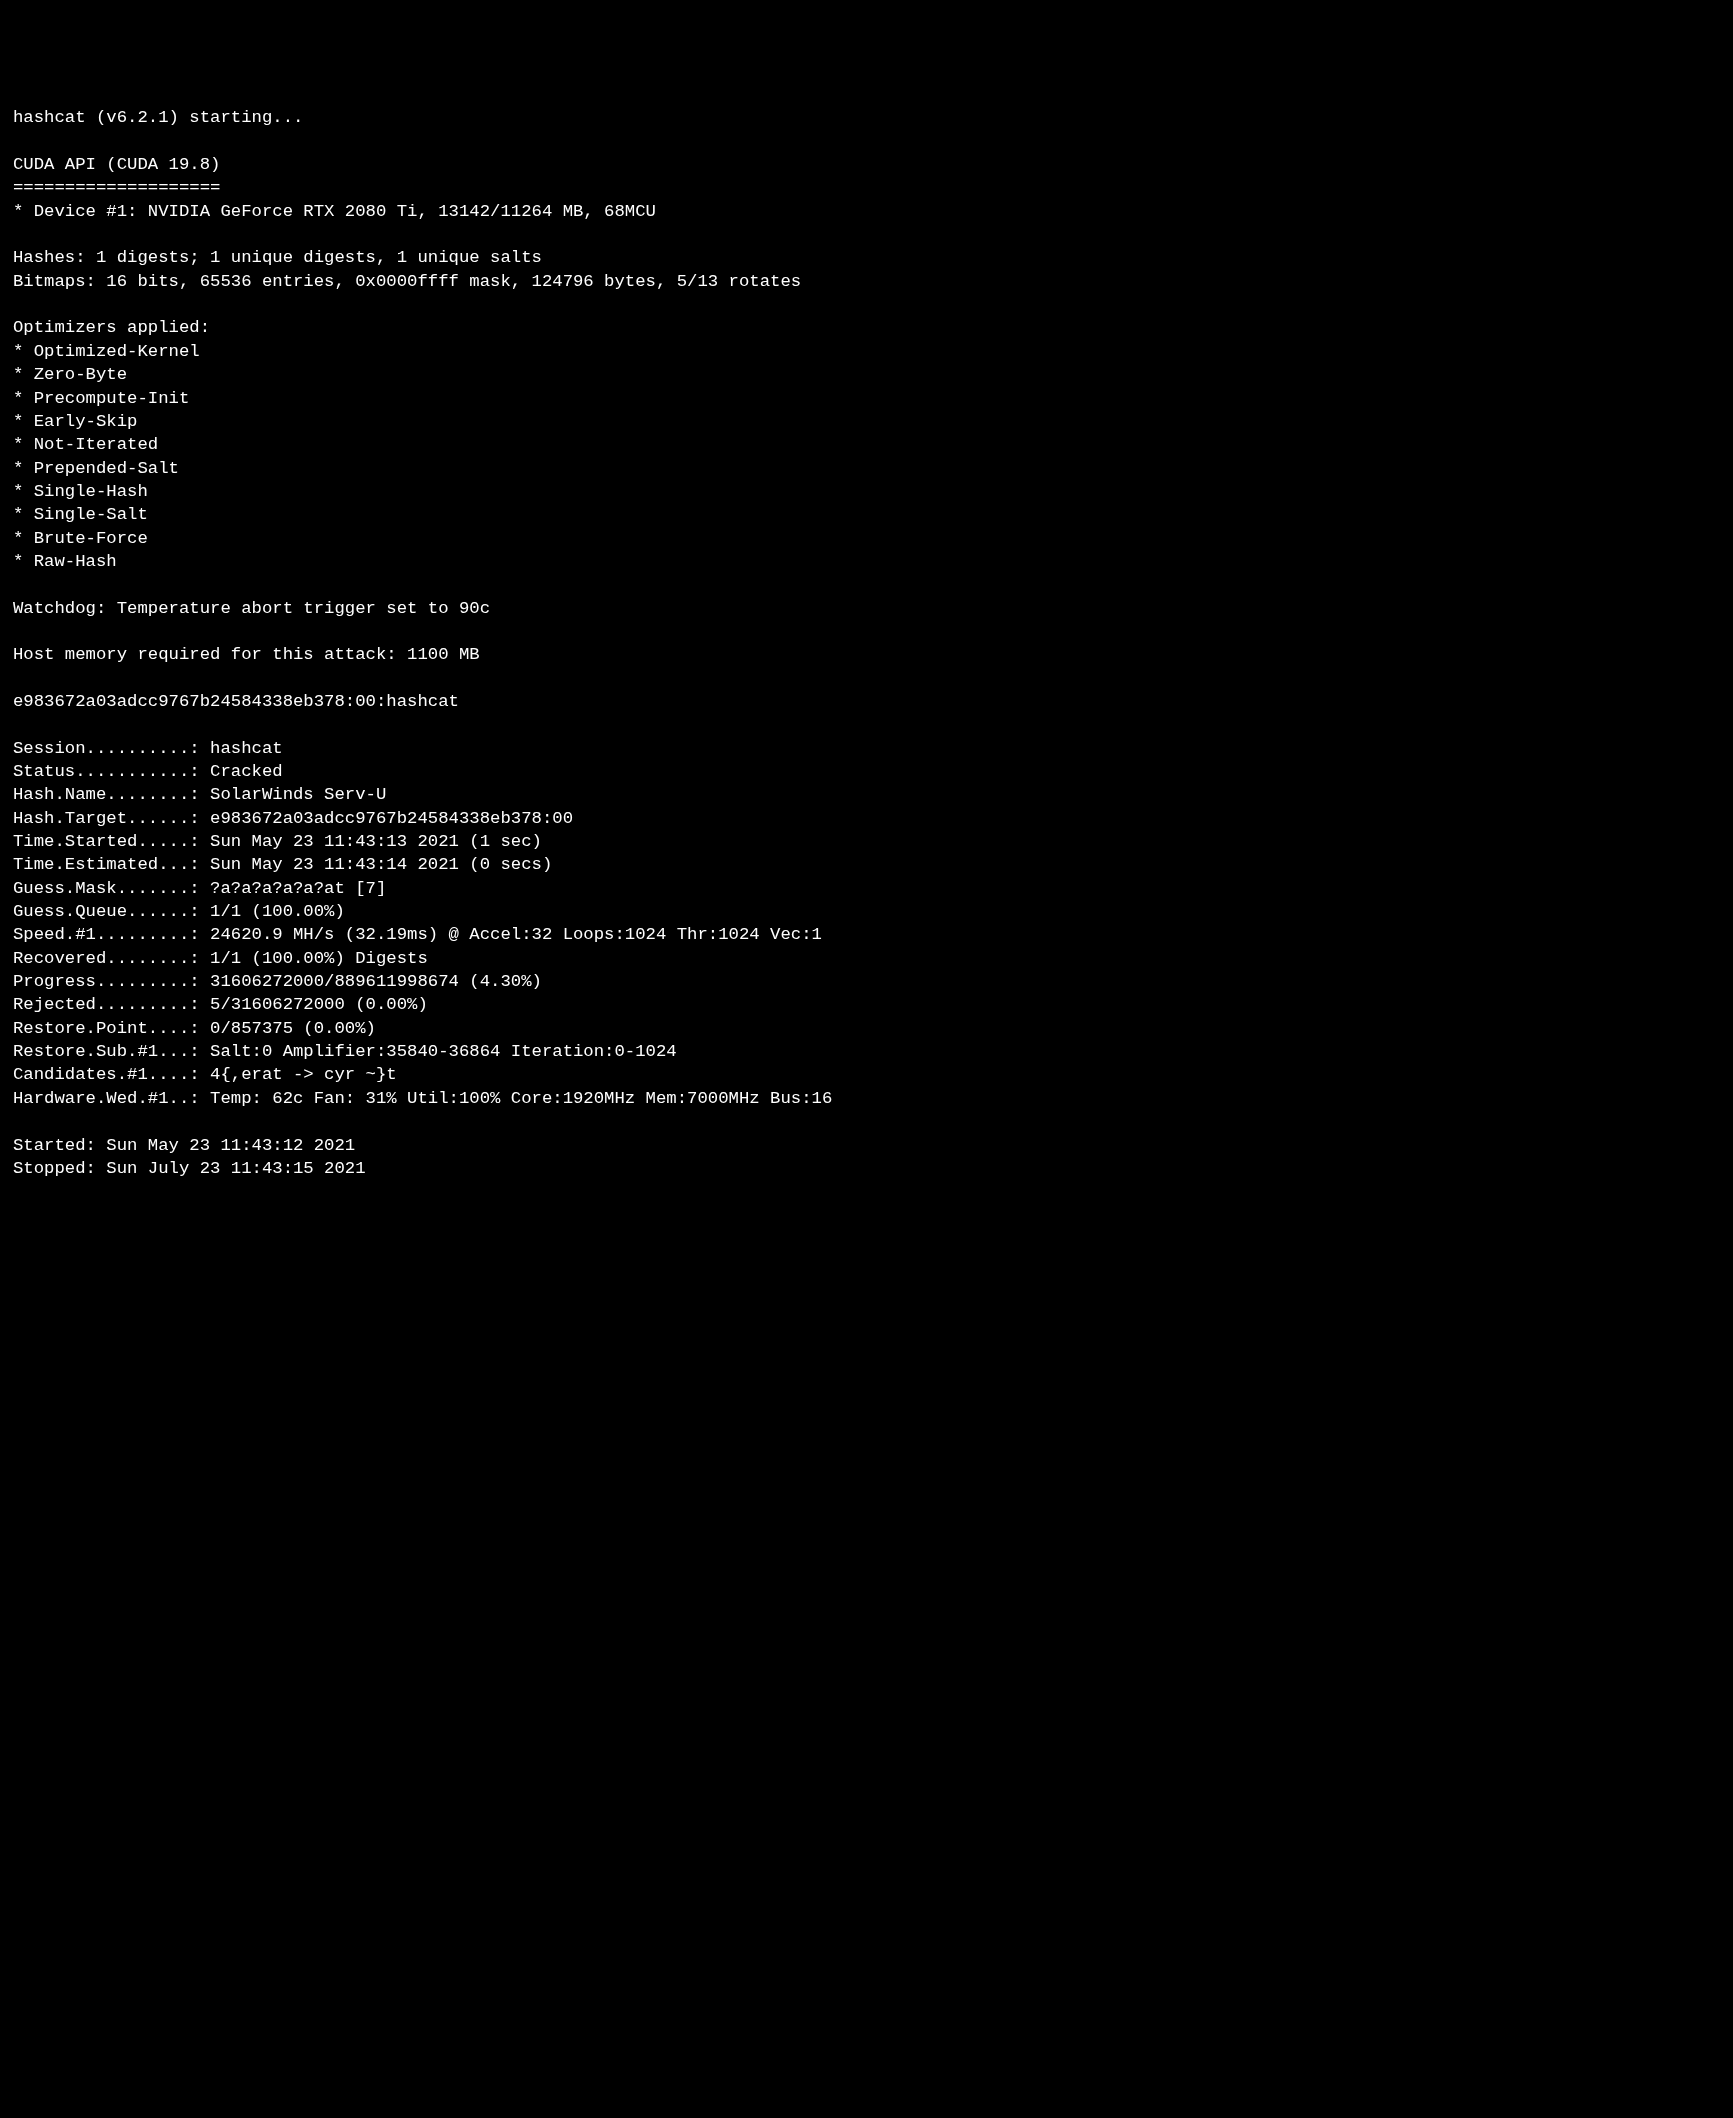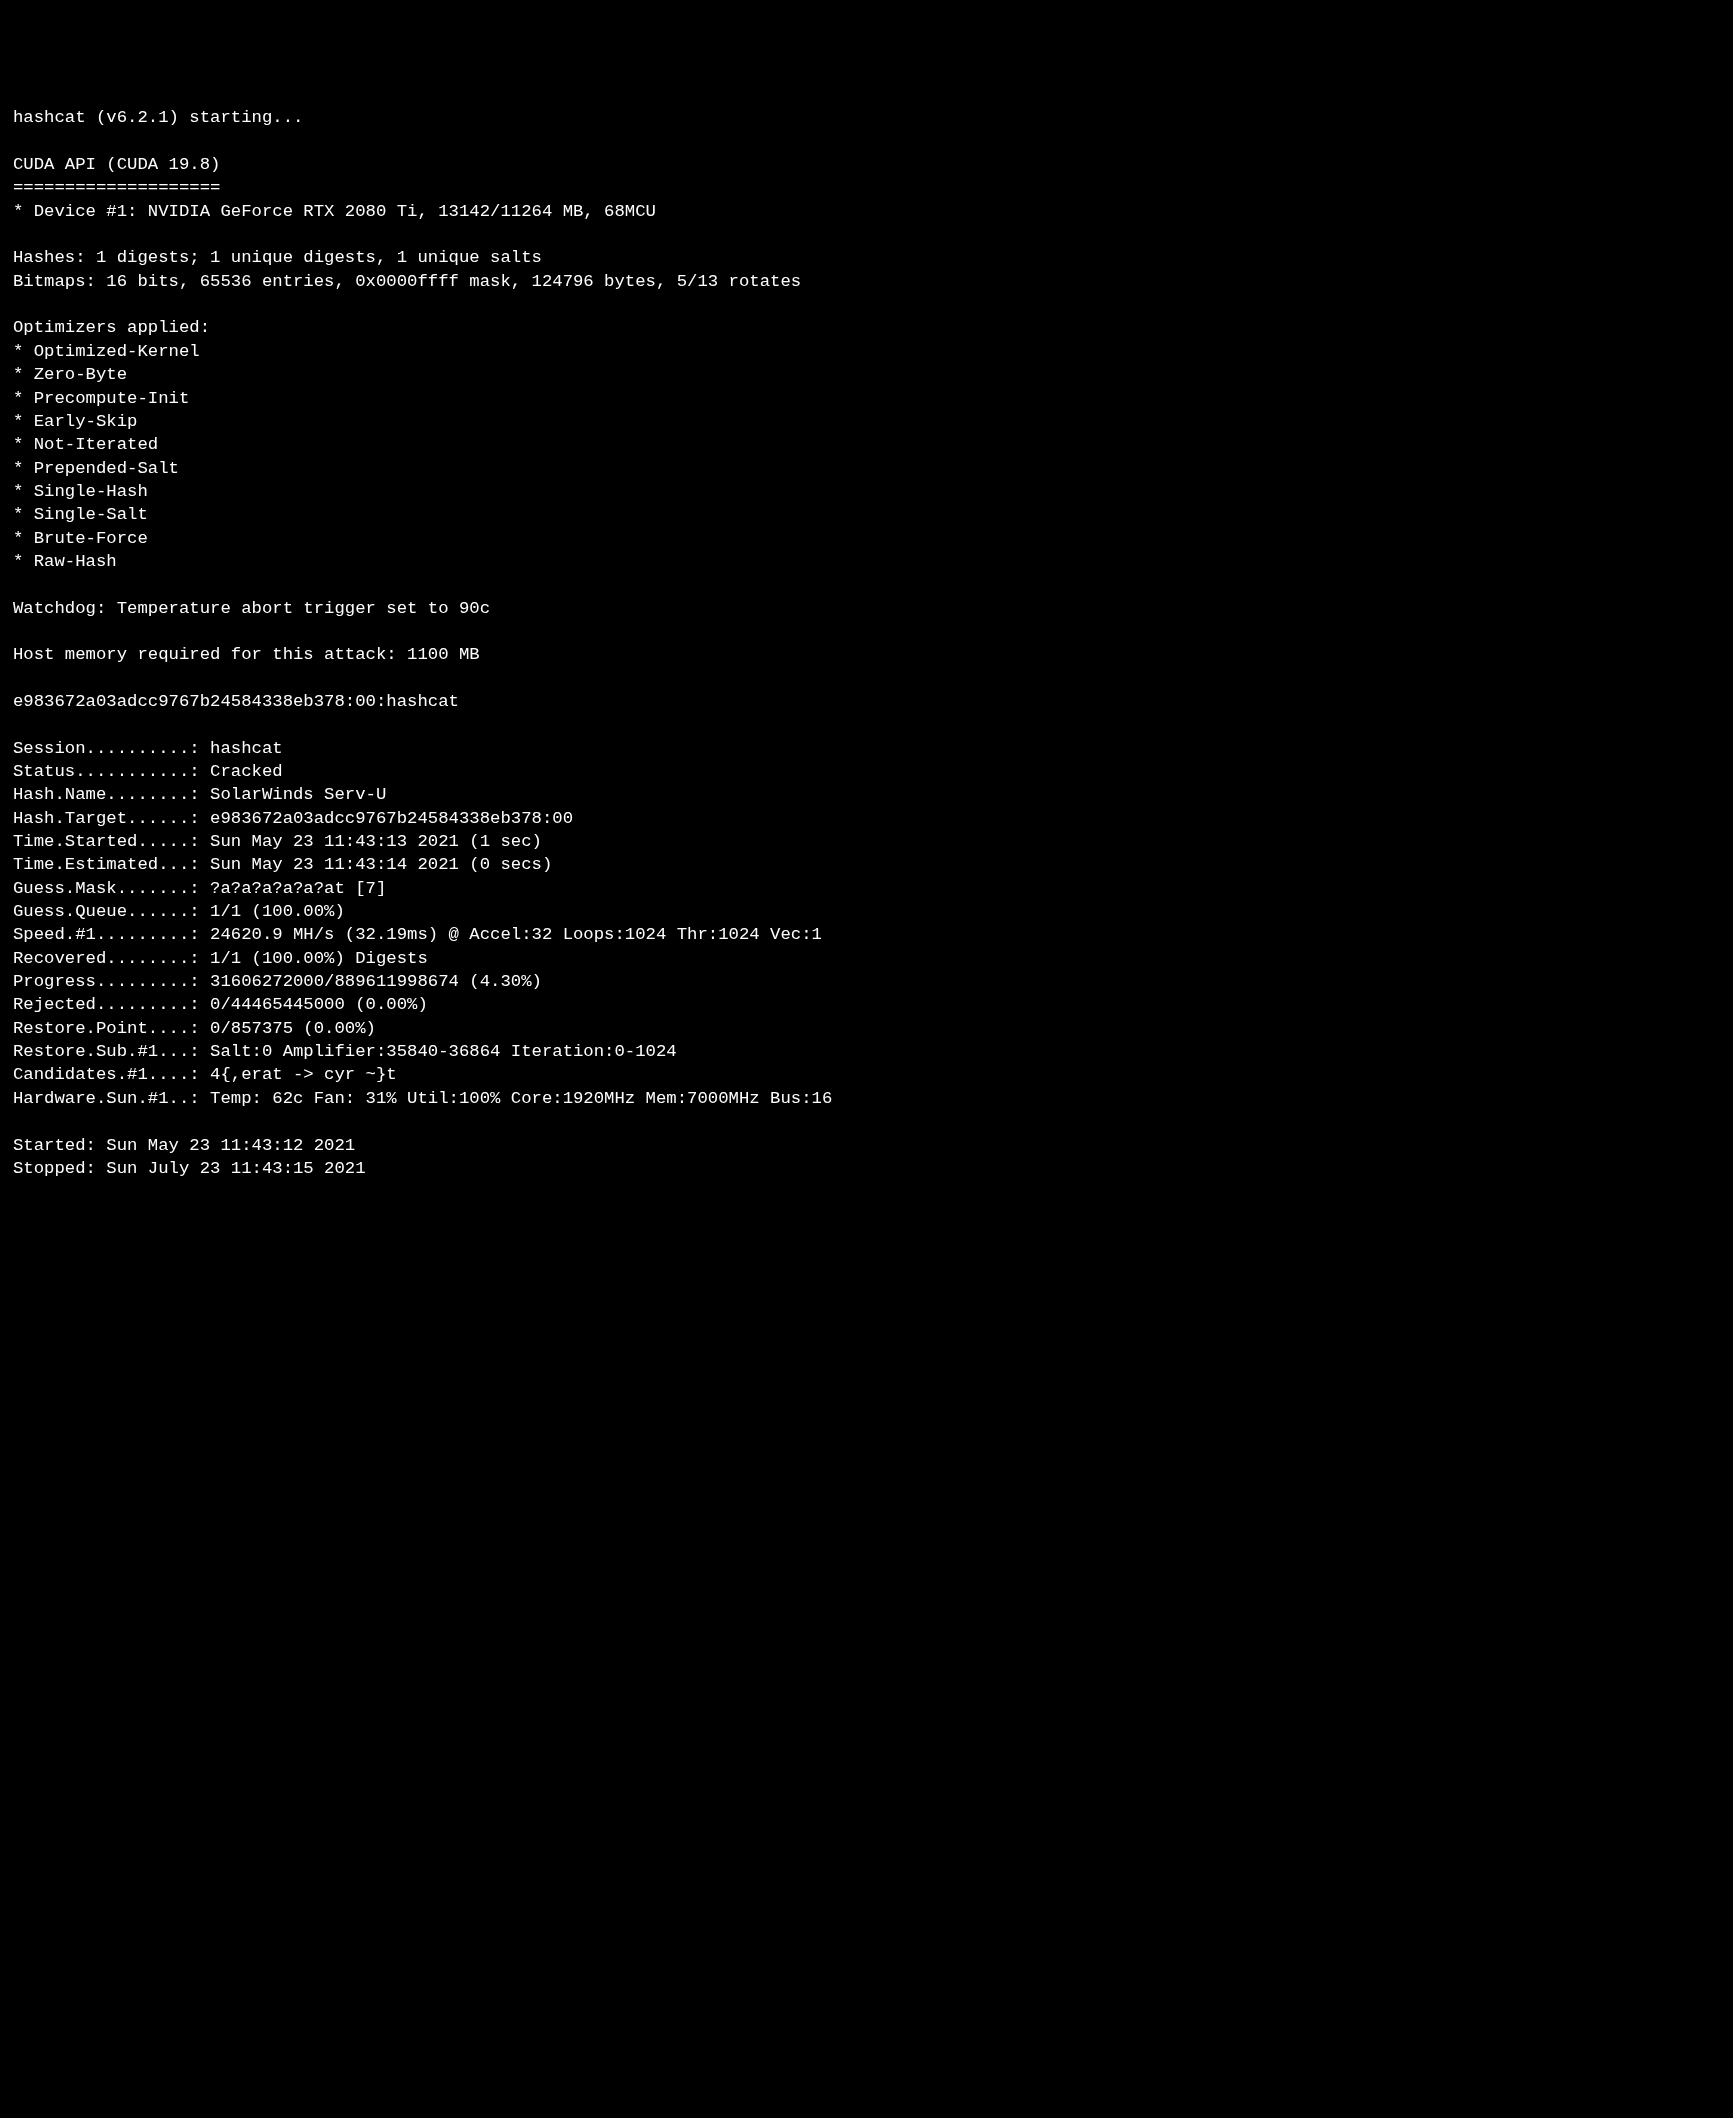"Rejected.........: 0/44465445000 (0.00%)" span { text: 0/44465445000 -> 5/31606272000 }
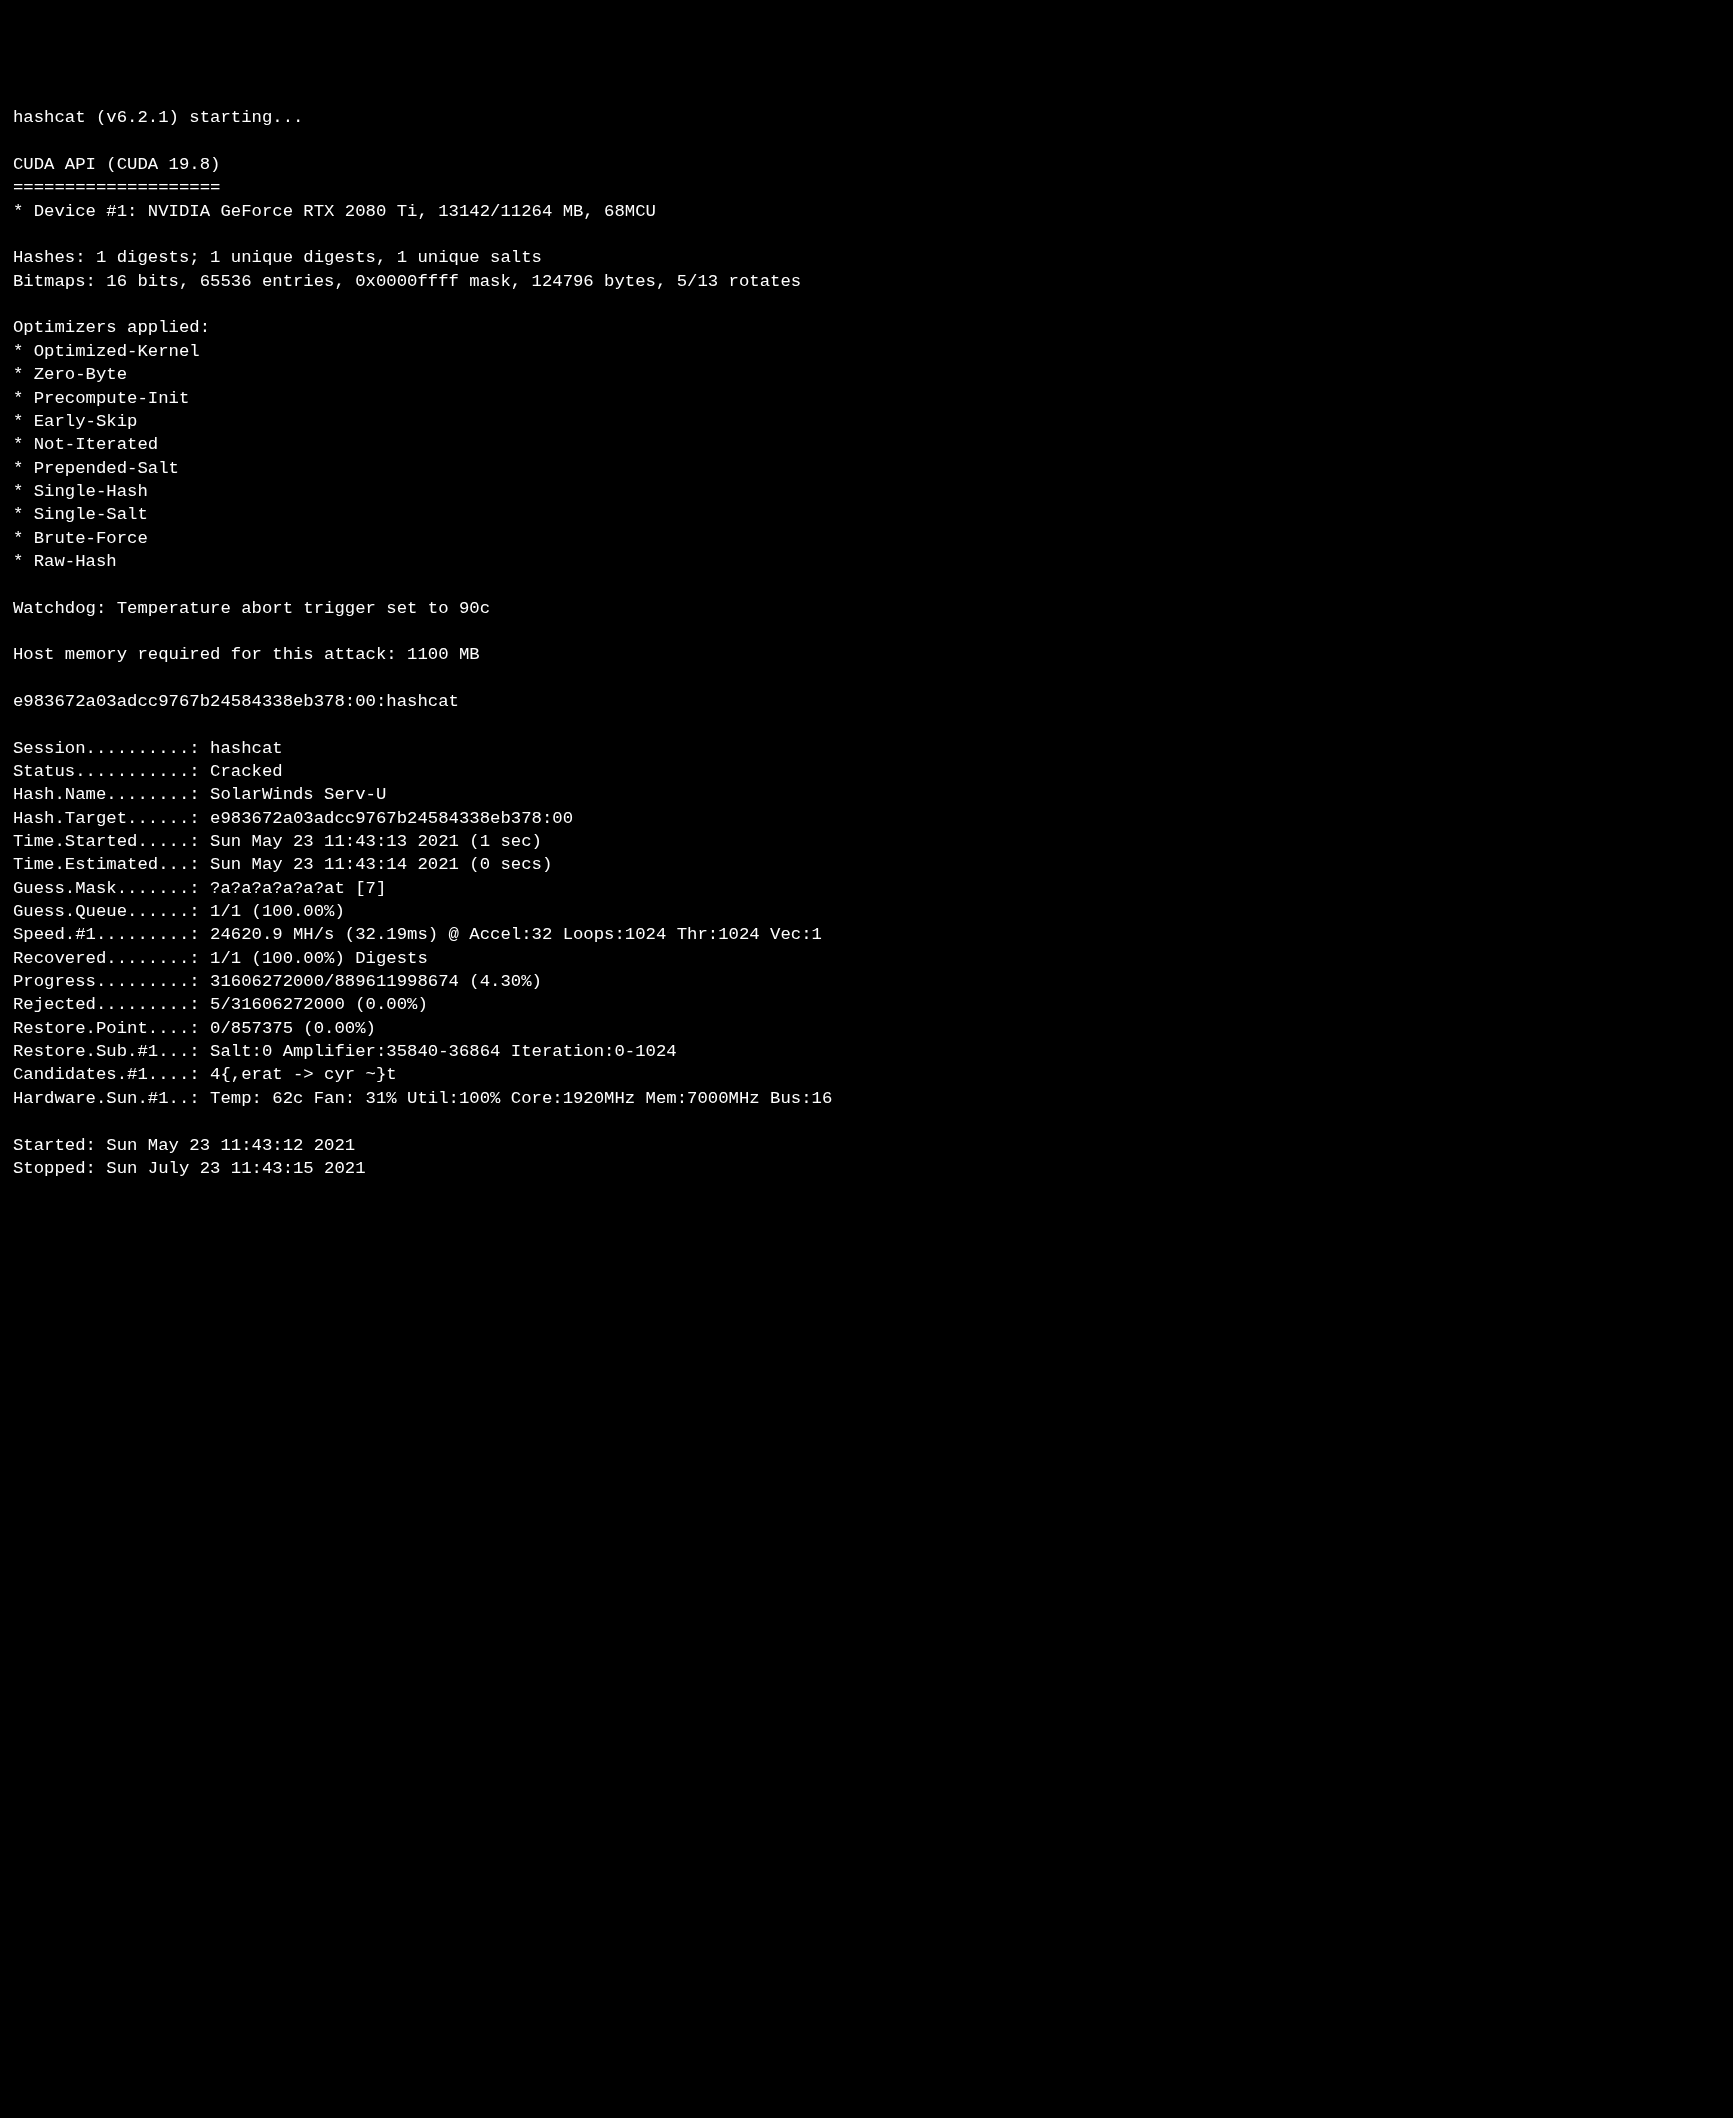"Hardware.Sun.#1..: Temp: 62c Fan: 31%" span { text: Hardware.Sun -> Hardware.Wed }
